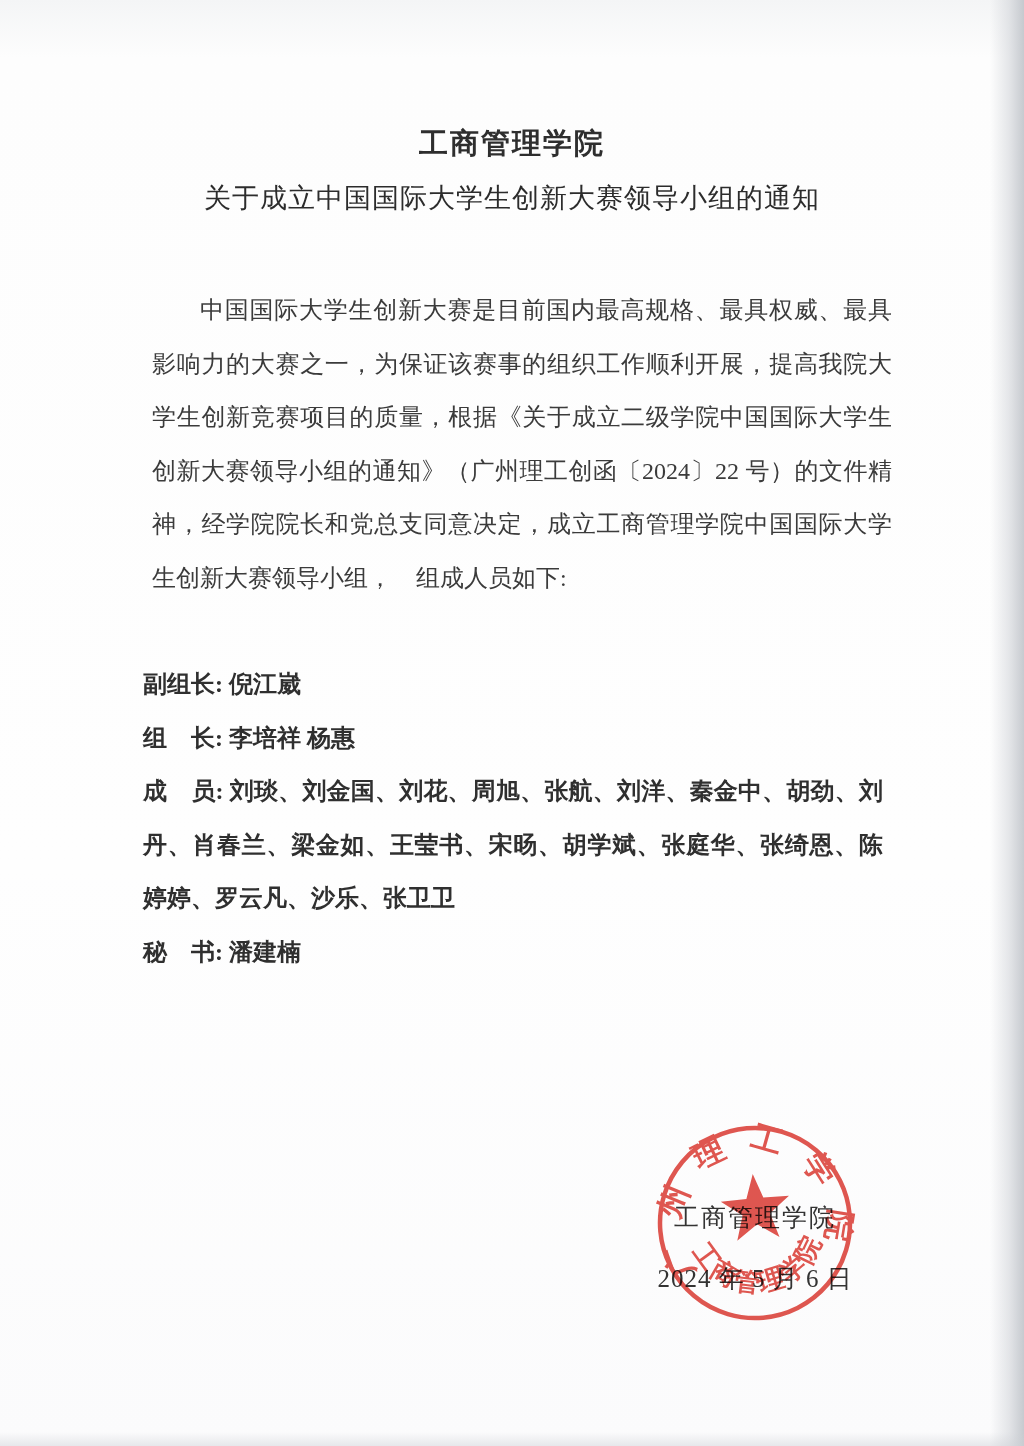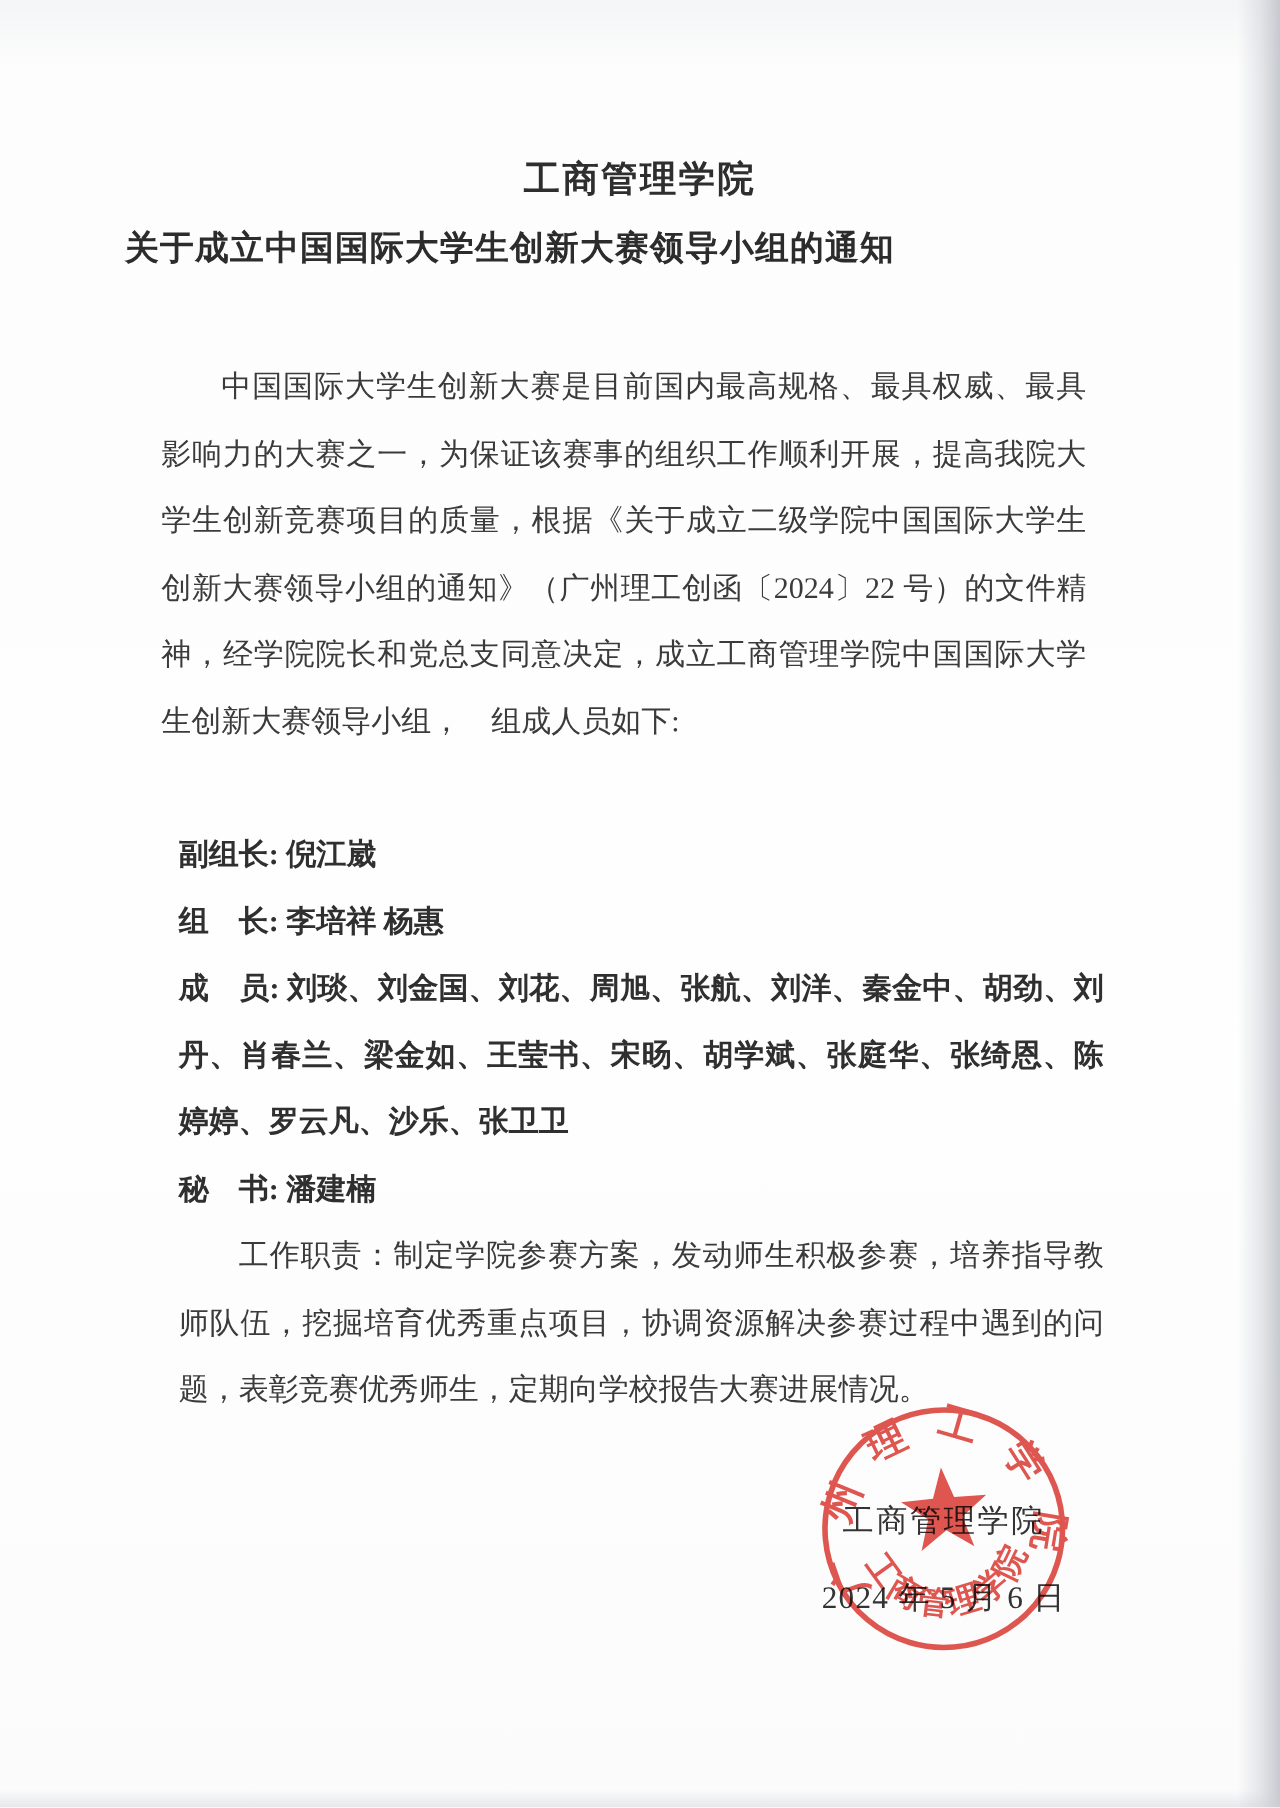"关于成立中国国际大学生创新大赛领导小组的通知" .title2 { font-weight: bold -> normal; text-align: none -> center }
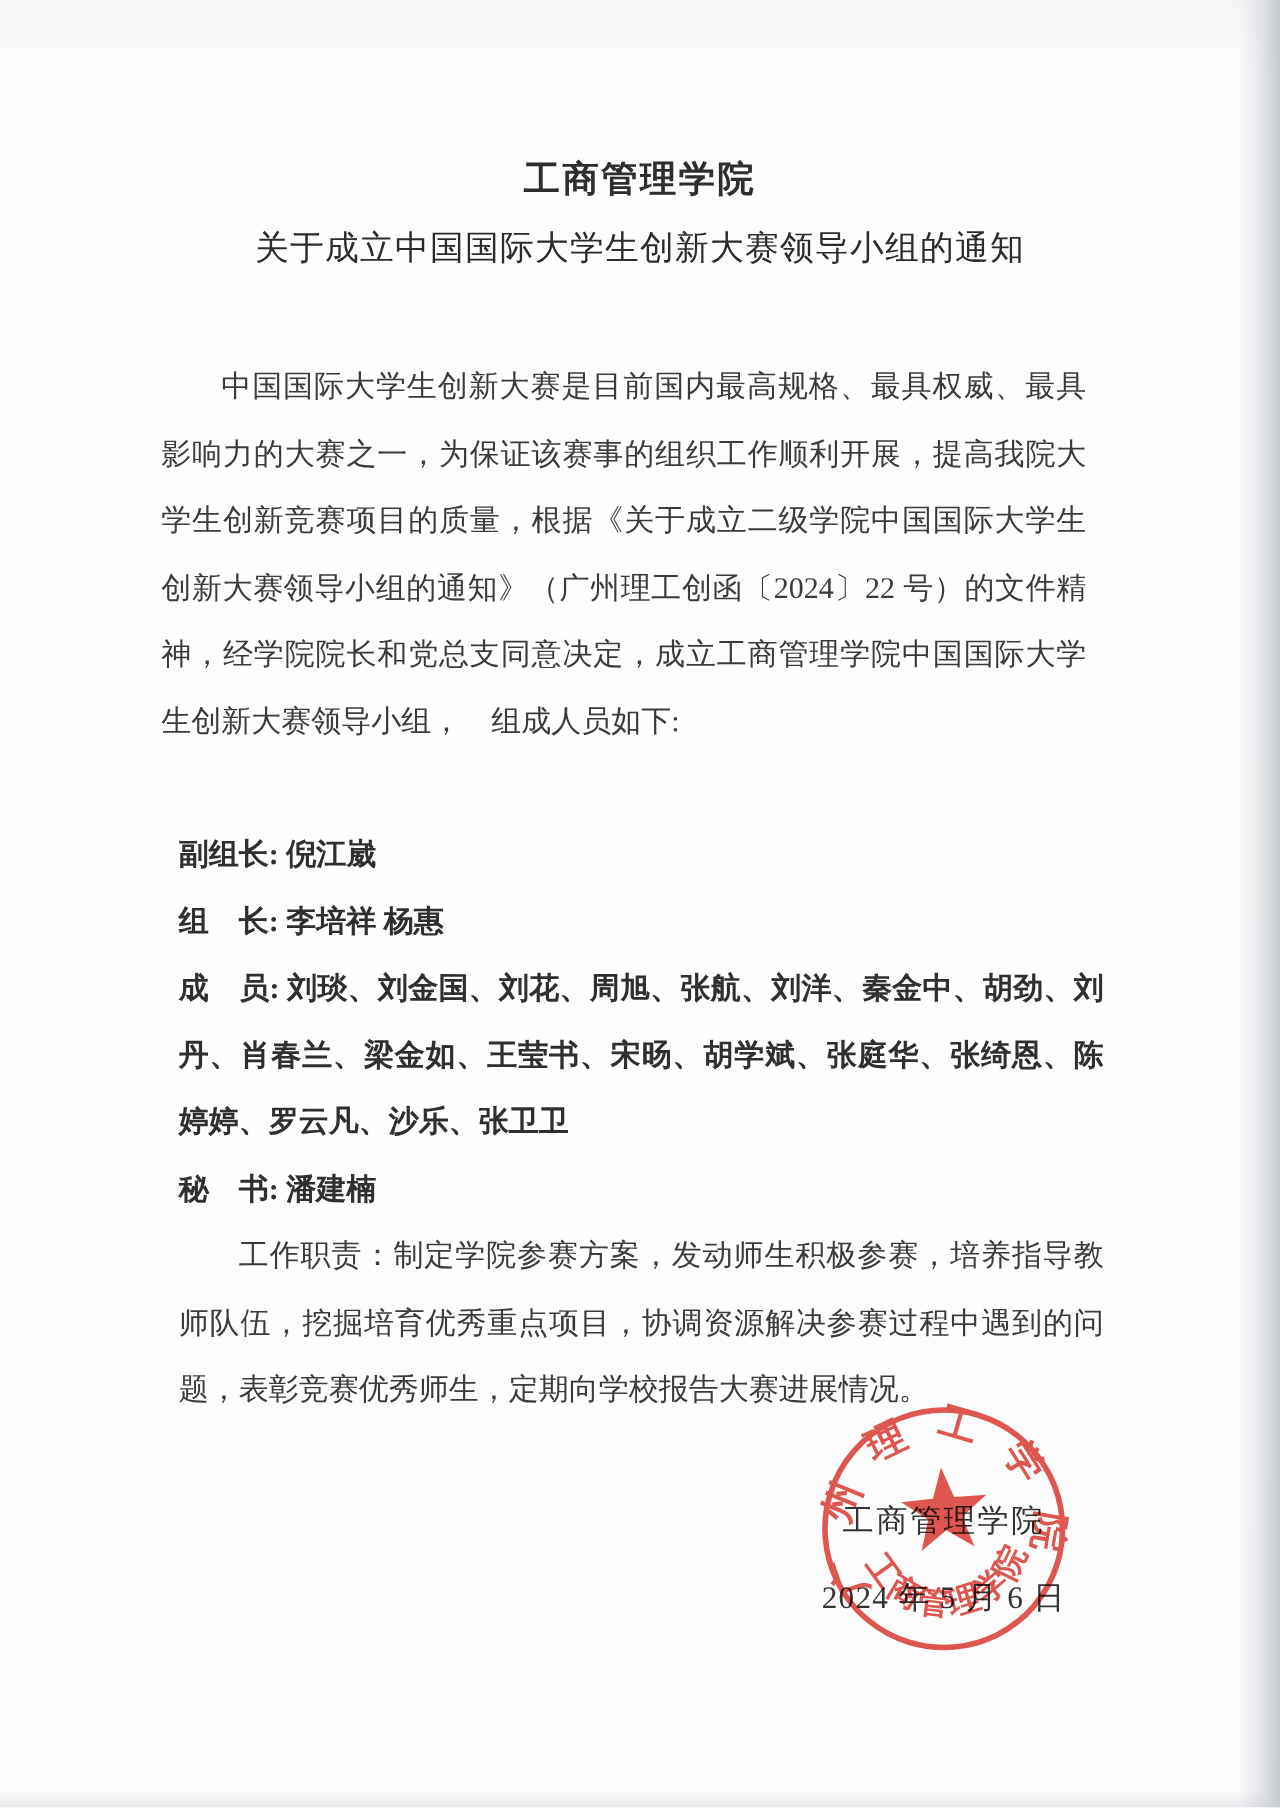"中国国际大学生创新大赛是目前国内最高规格、最具权威、最具影响力的大赛之一，为保证" .bodytext { left: 129px -> 152px }
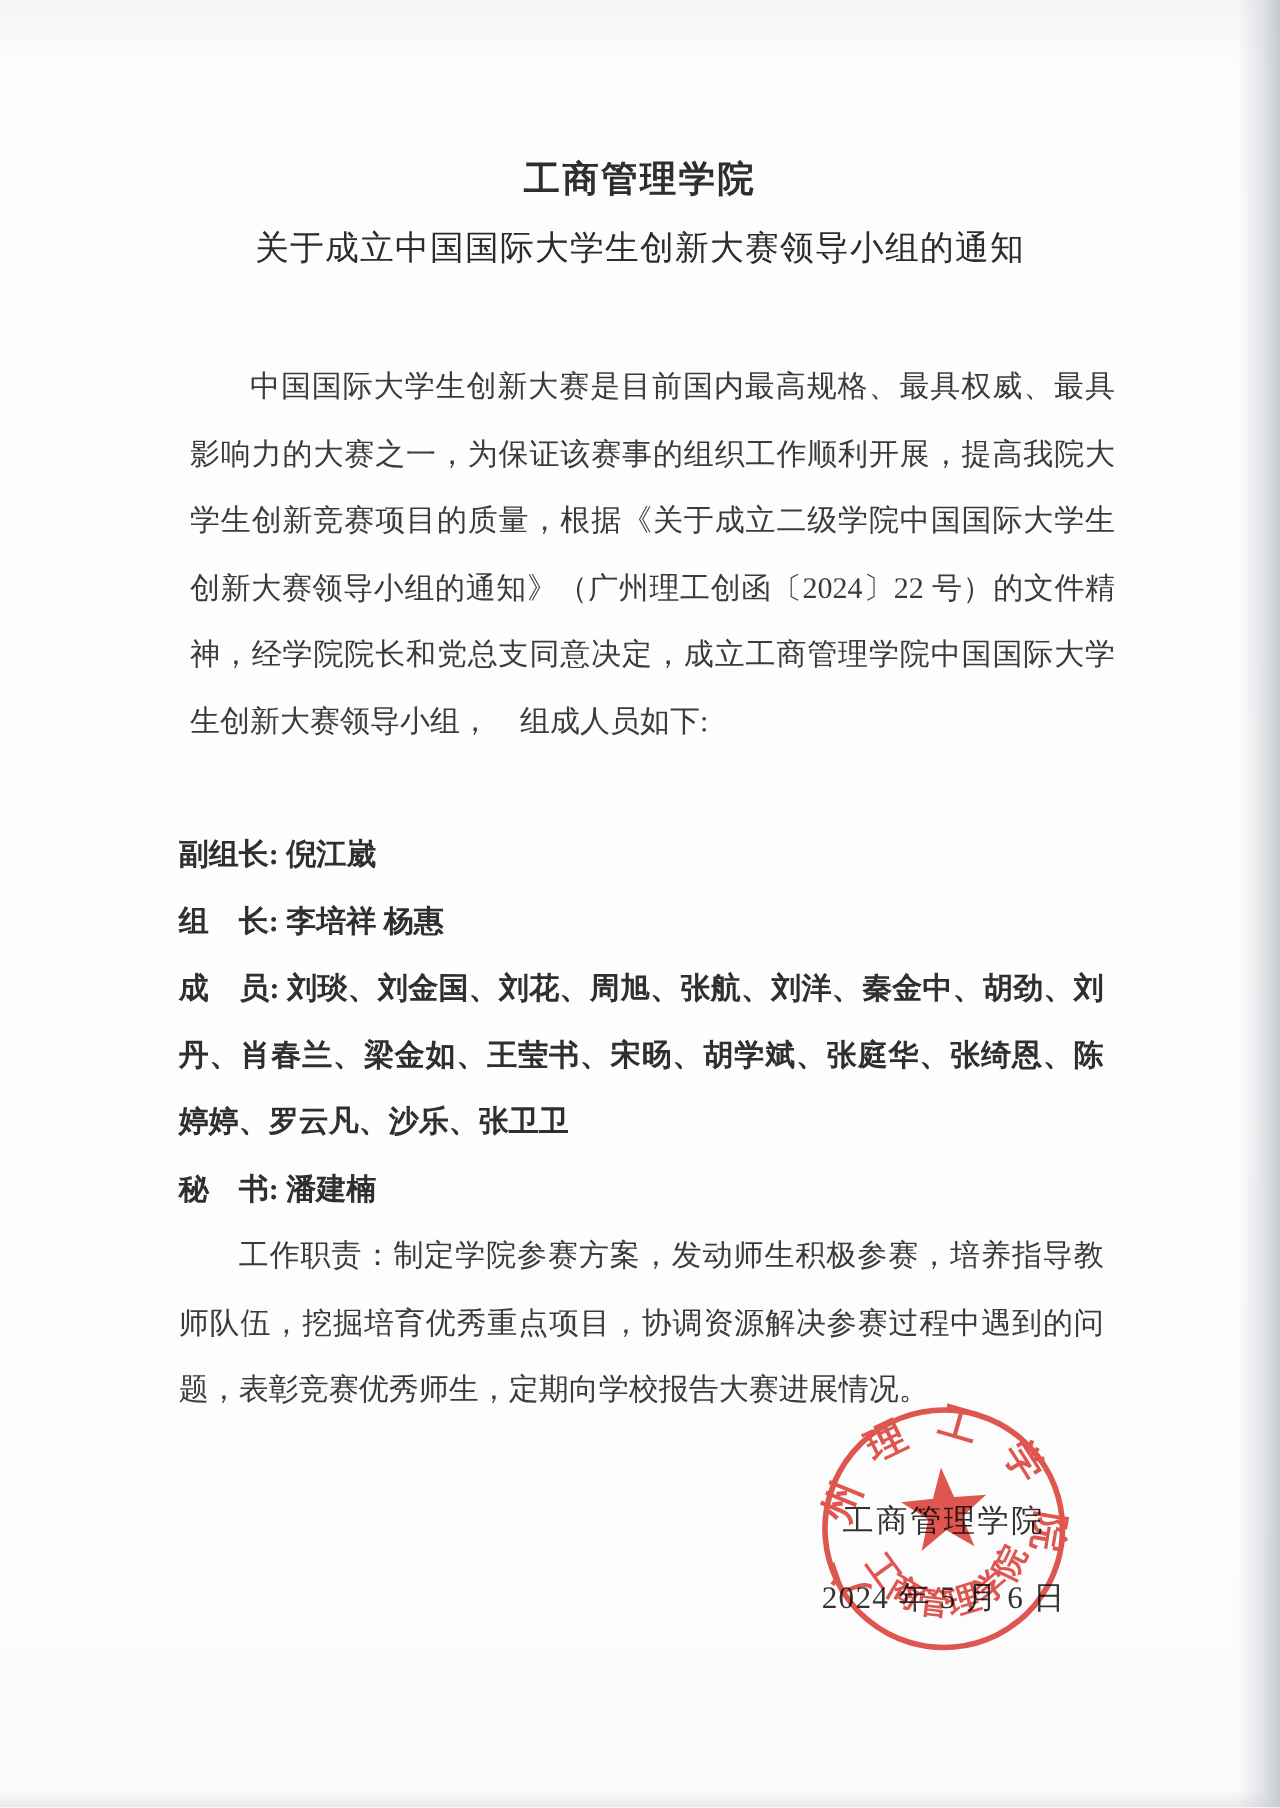"工作职责：制定学院参赛方案，发动师生积极参赛，培养指导教师队伍，挖掘培育优秀重点" div.duties { html: <div>工作职责：制定学院参赛方案，发动师生积极参赛，培养指导教师队伍，挖掘培育优秀重点项目，协调资源解决参赛过程中遇到的问题，表彰竞赛优秀师生，定期向学校报告大赛进展情况。</div> -> none }
